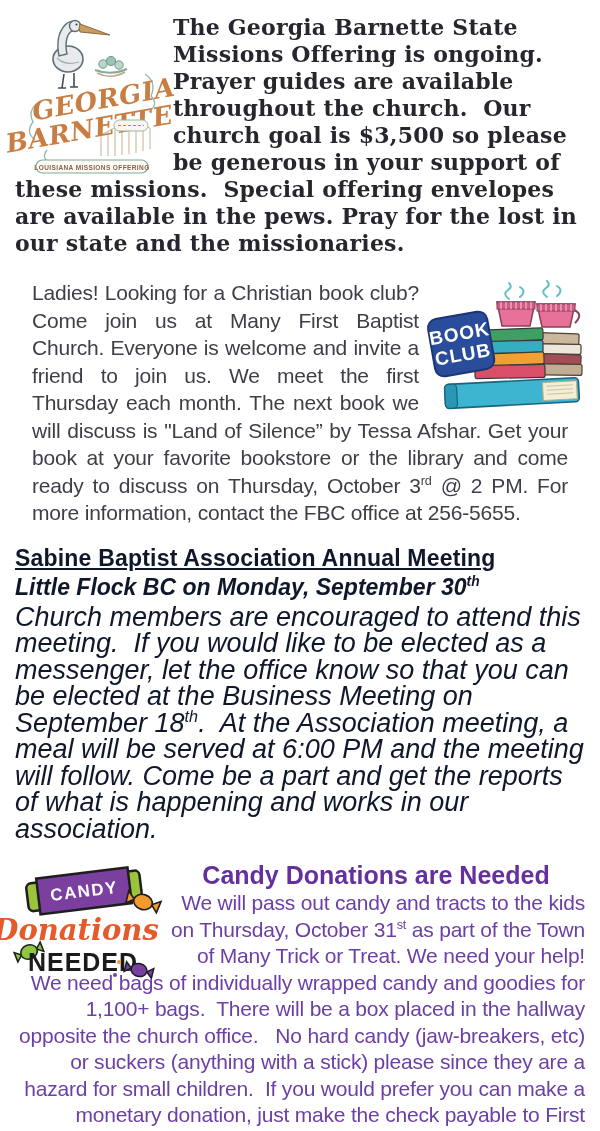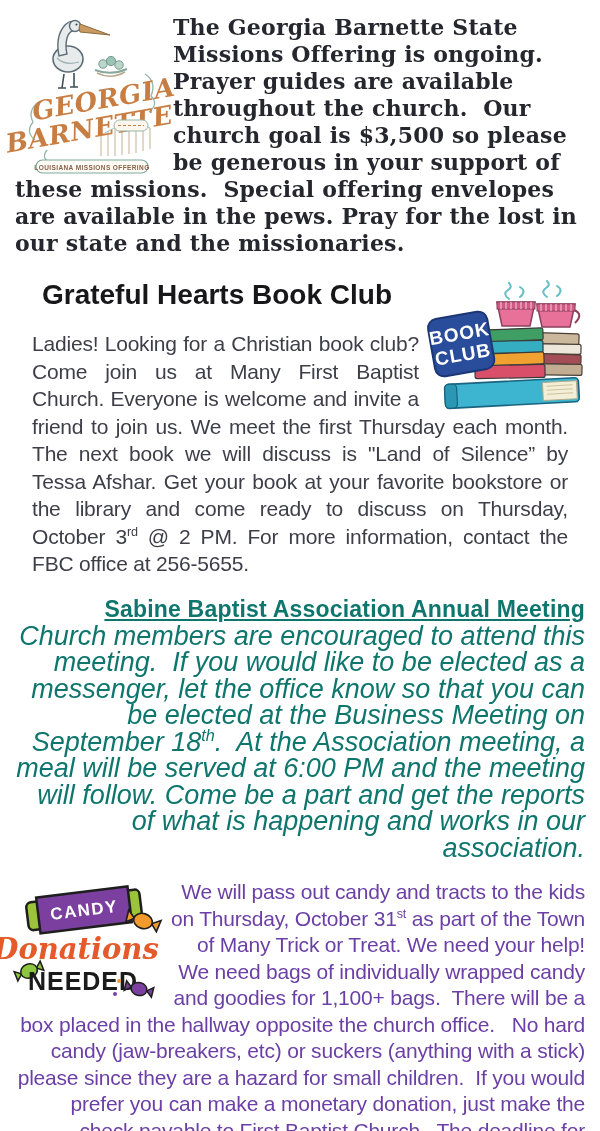"Grateful Hearts Book Club" h2.bookclub-title { html: <h2>Grateful Hearts Book Club</h2> -> none }
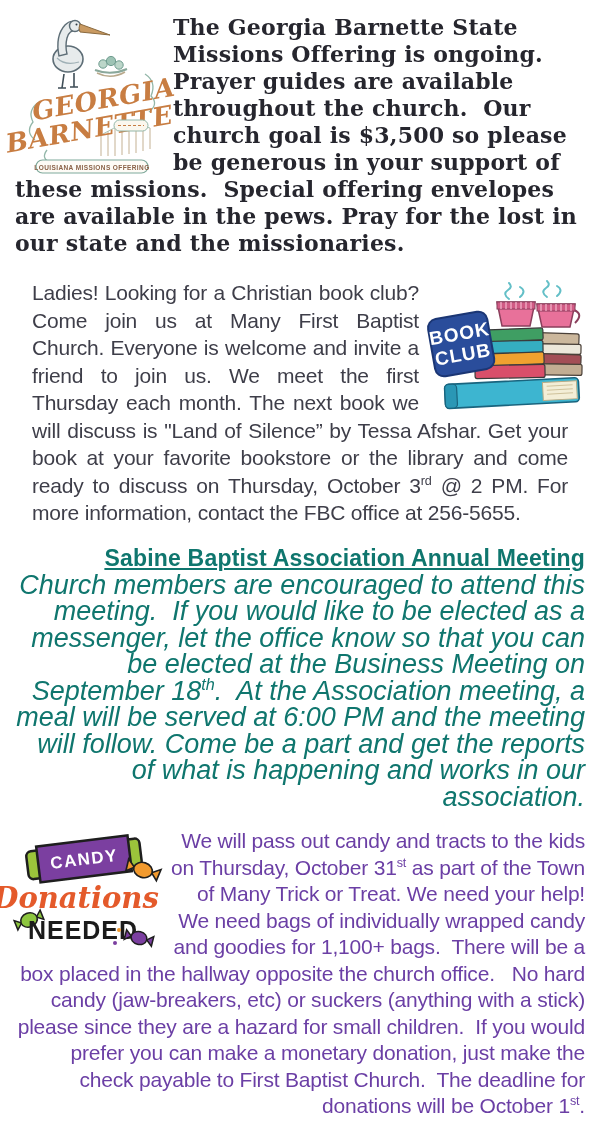"Sabine Baptist Association Annual" .sabine { color: #0f766e -> #0f172a; text-align: right -> left }
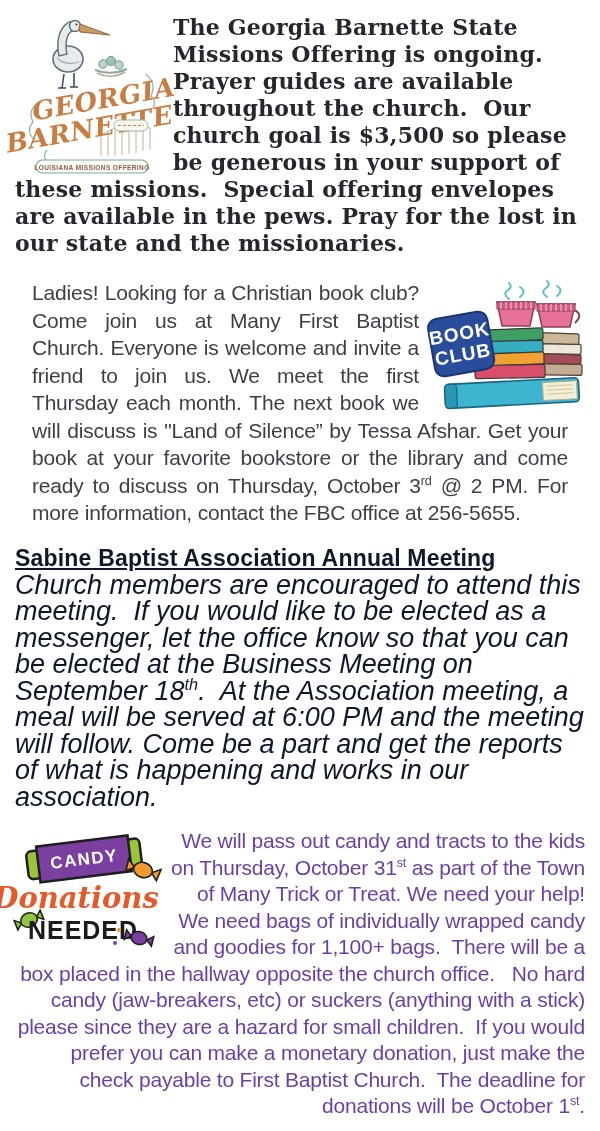"Little Flock BC on Monday," h4.sabine-subtitle { html: none -> <h4><span>Little Flock BC on Monday, September 30</span><sup>th</sup></h4> }
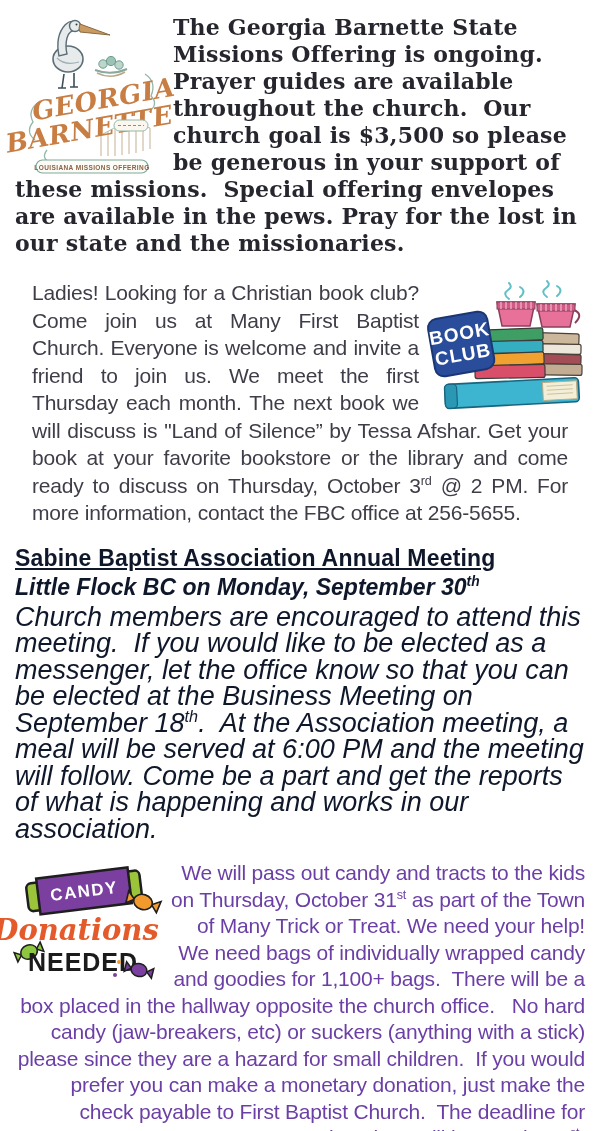"Candy Donations are Needed" h2.candy-title { html: none -> <h2>Candy Donations are Needed</h2> }
